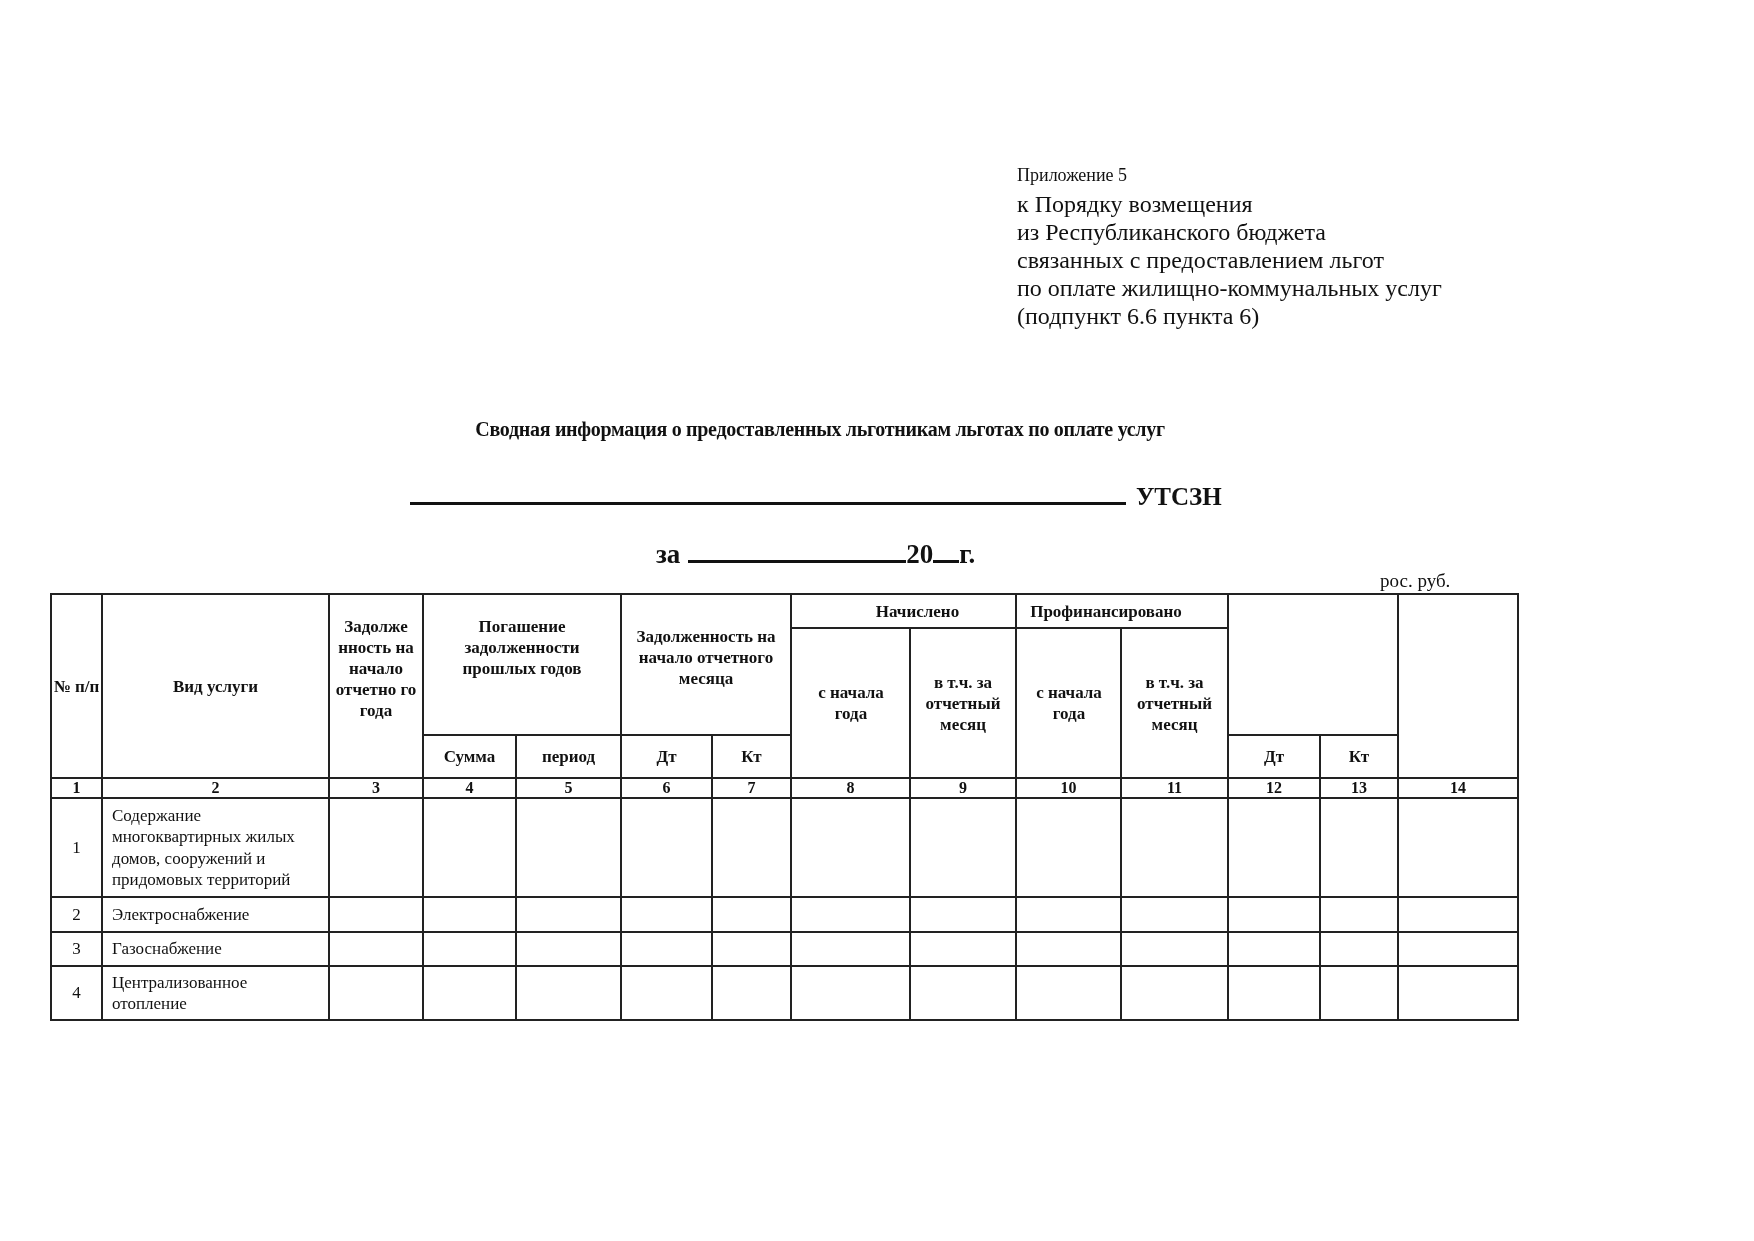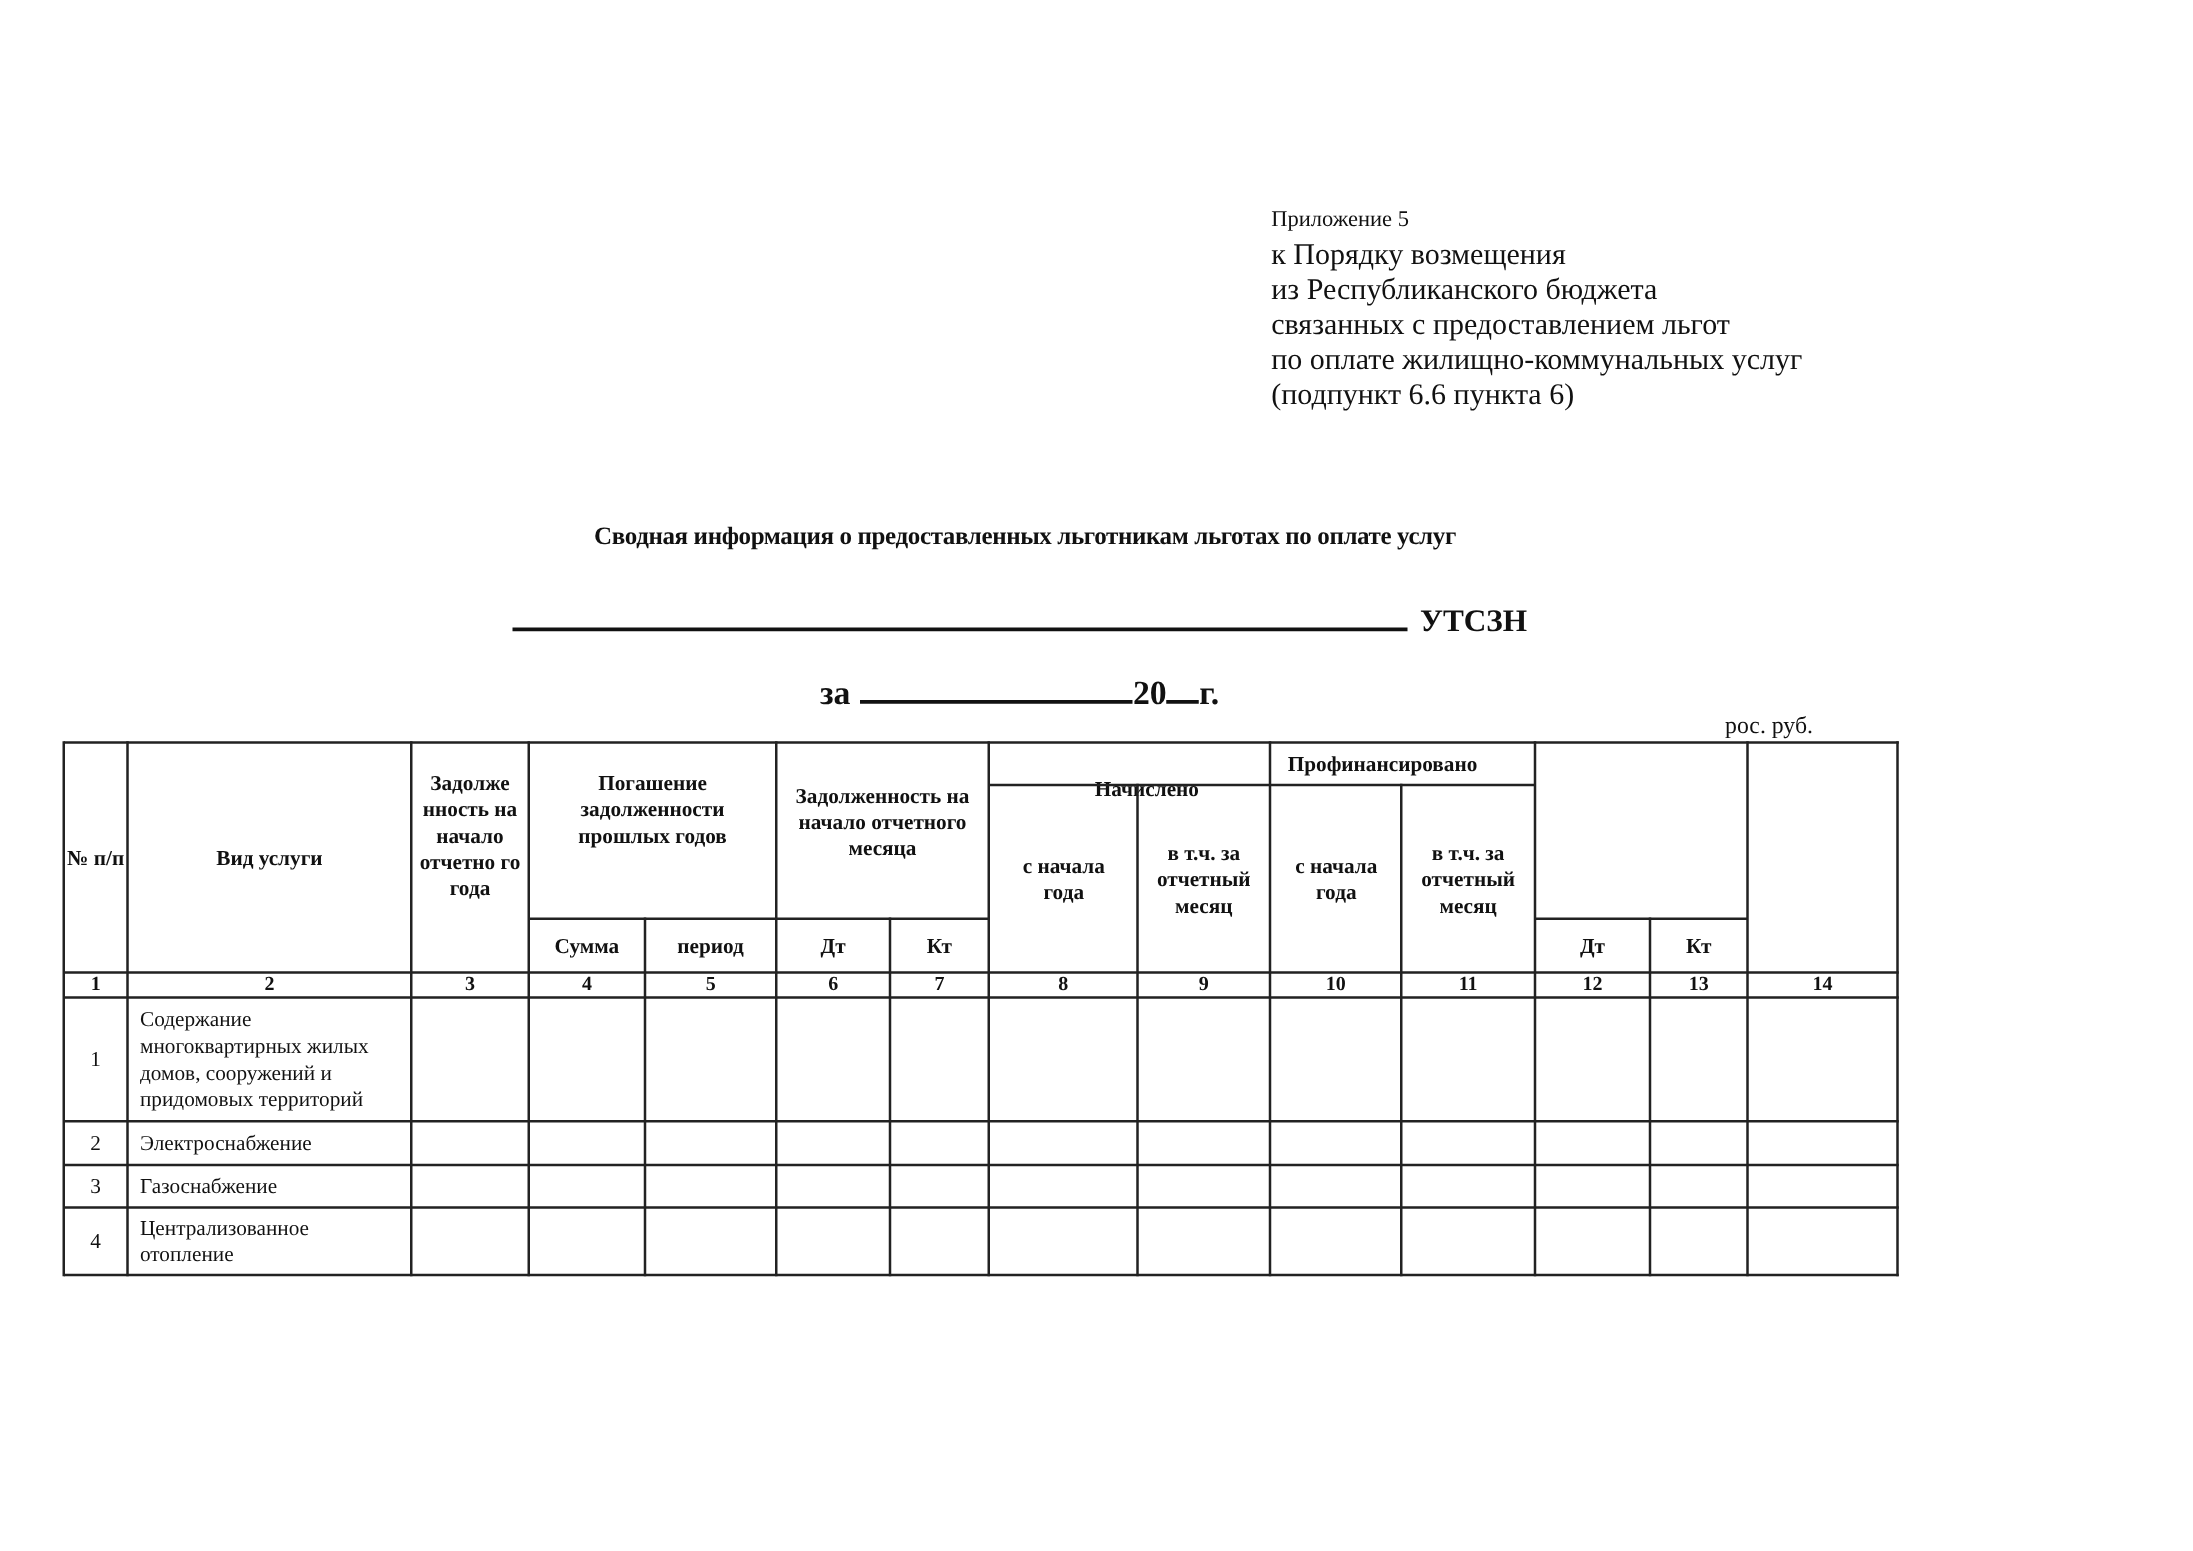"Начислено" div.cell { margin-top: 20px -> none }
